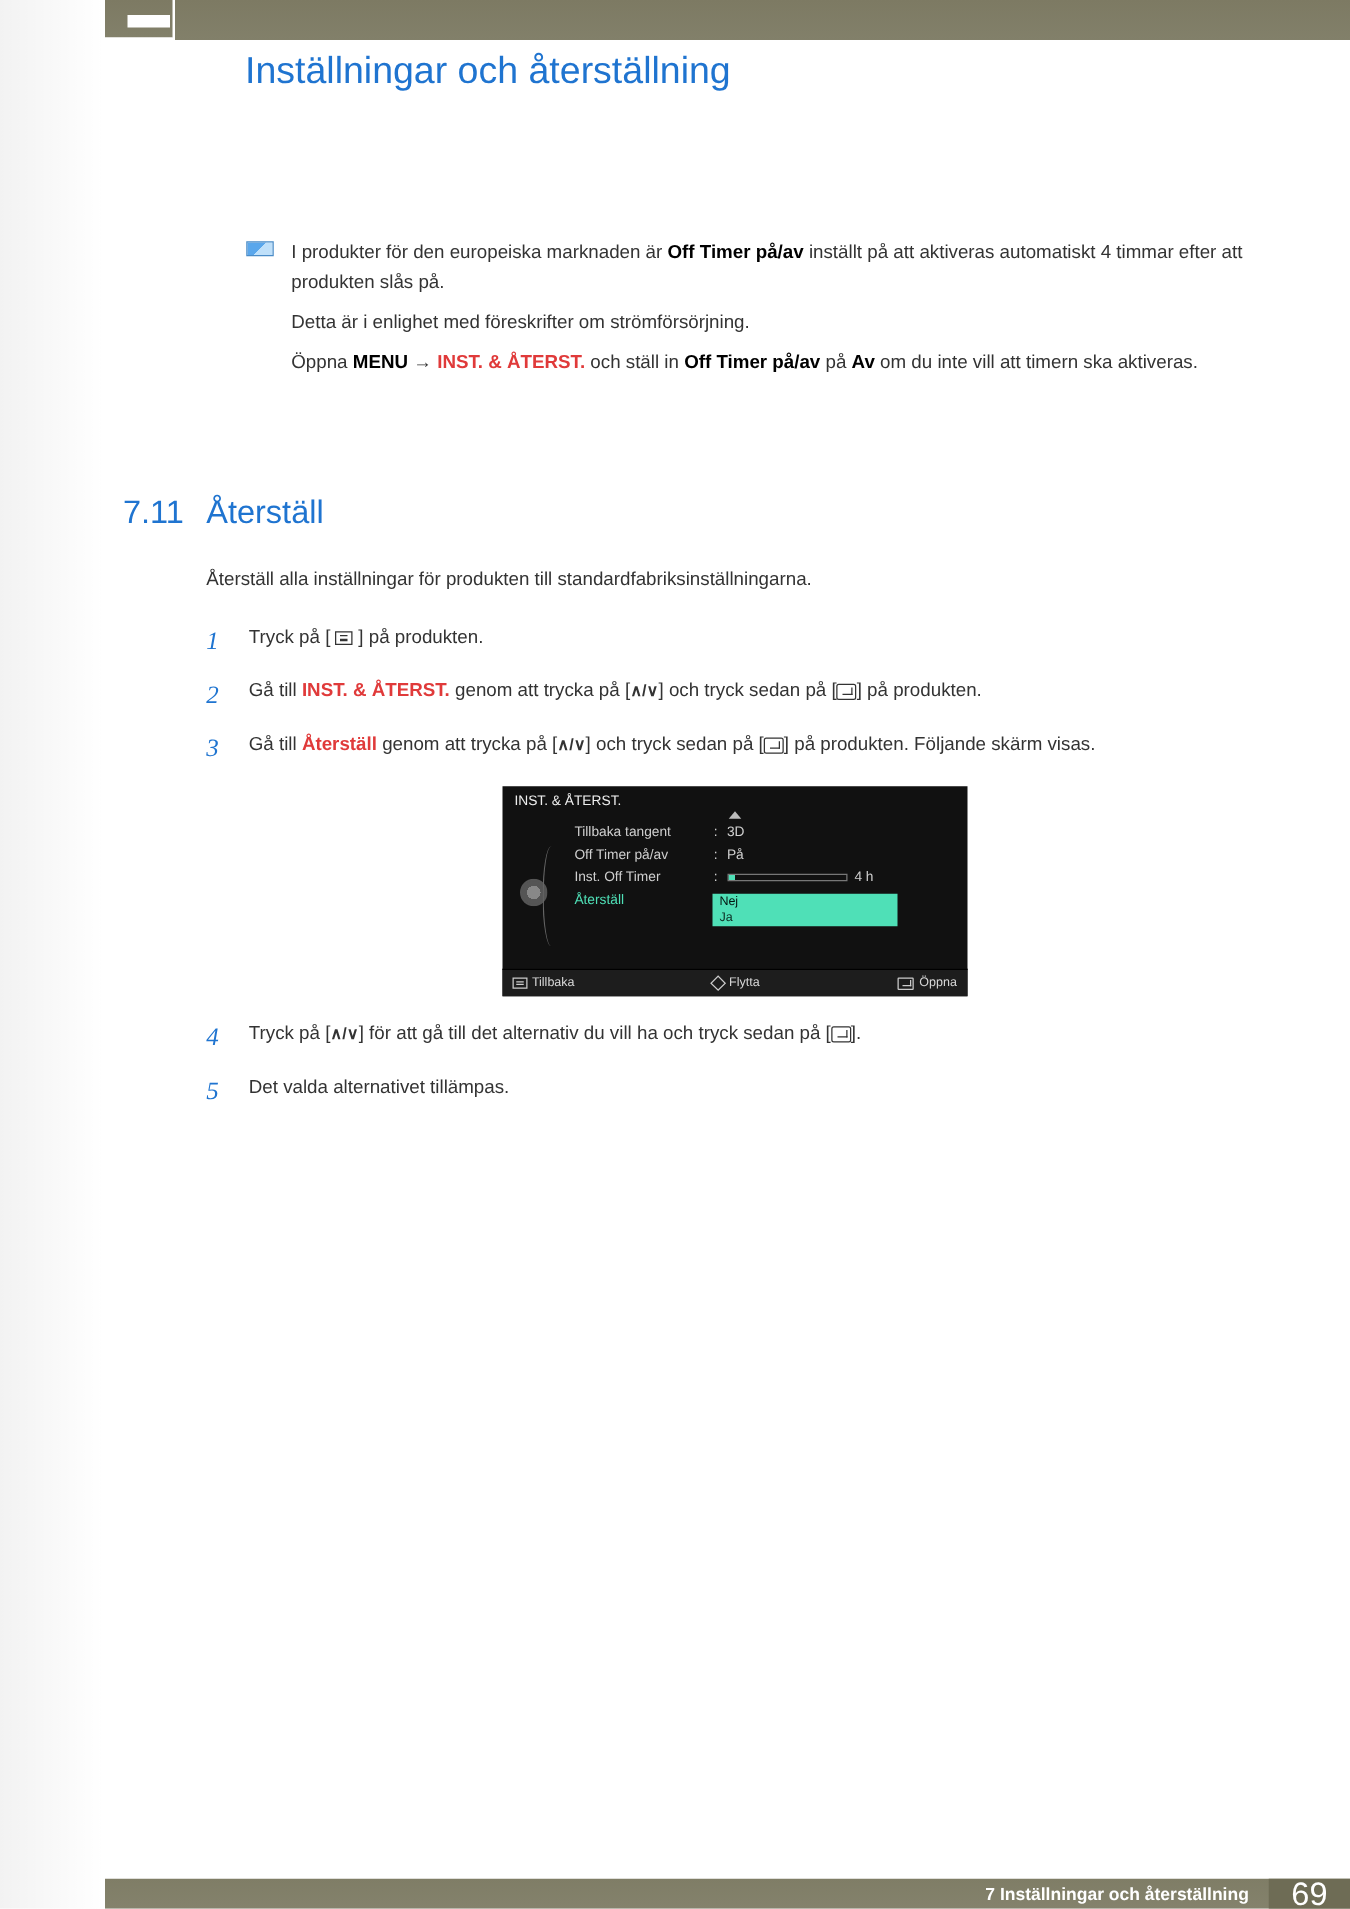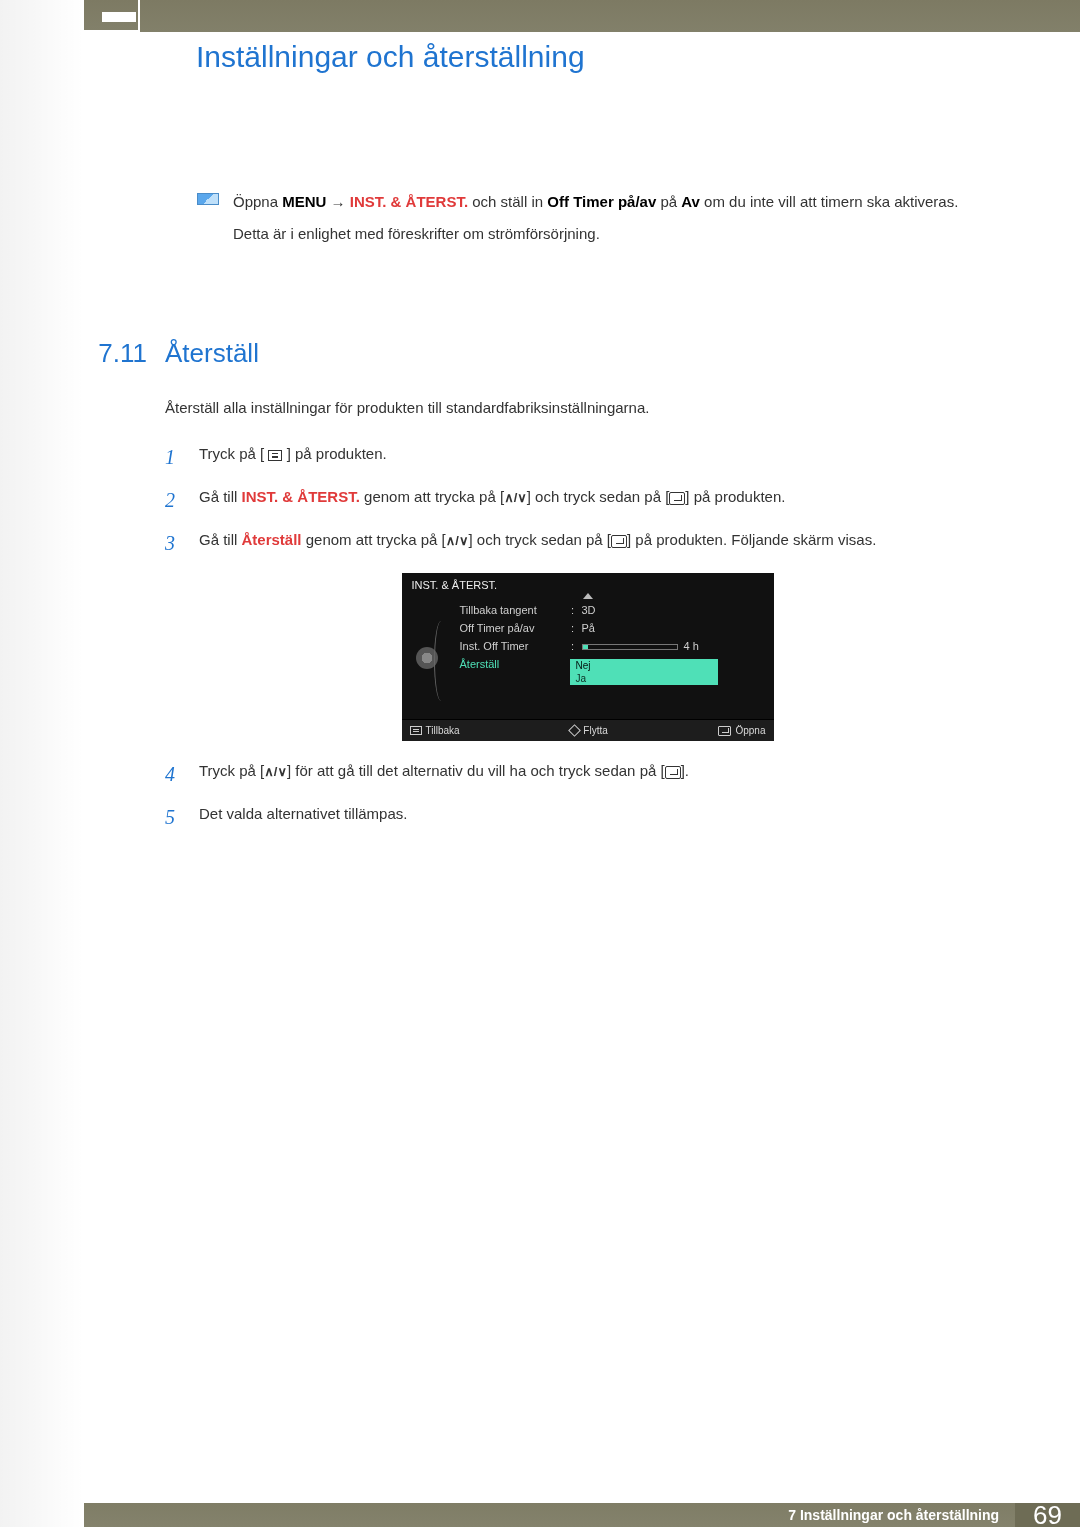"I produkter för den europeiska" p { html: none -> <p> <span>I produkter för den europeiska marknaden är </span><span>Off Timer på/av</span><span> inställt på att aktiveras automatiskt 4 timmar efter att produkten slås på.</span> </p> }
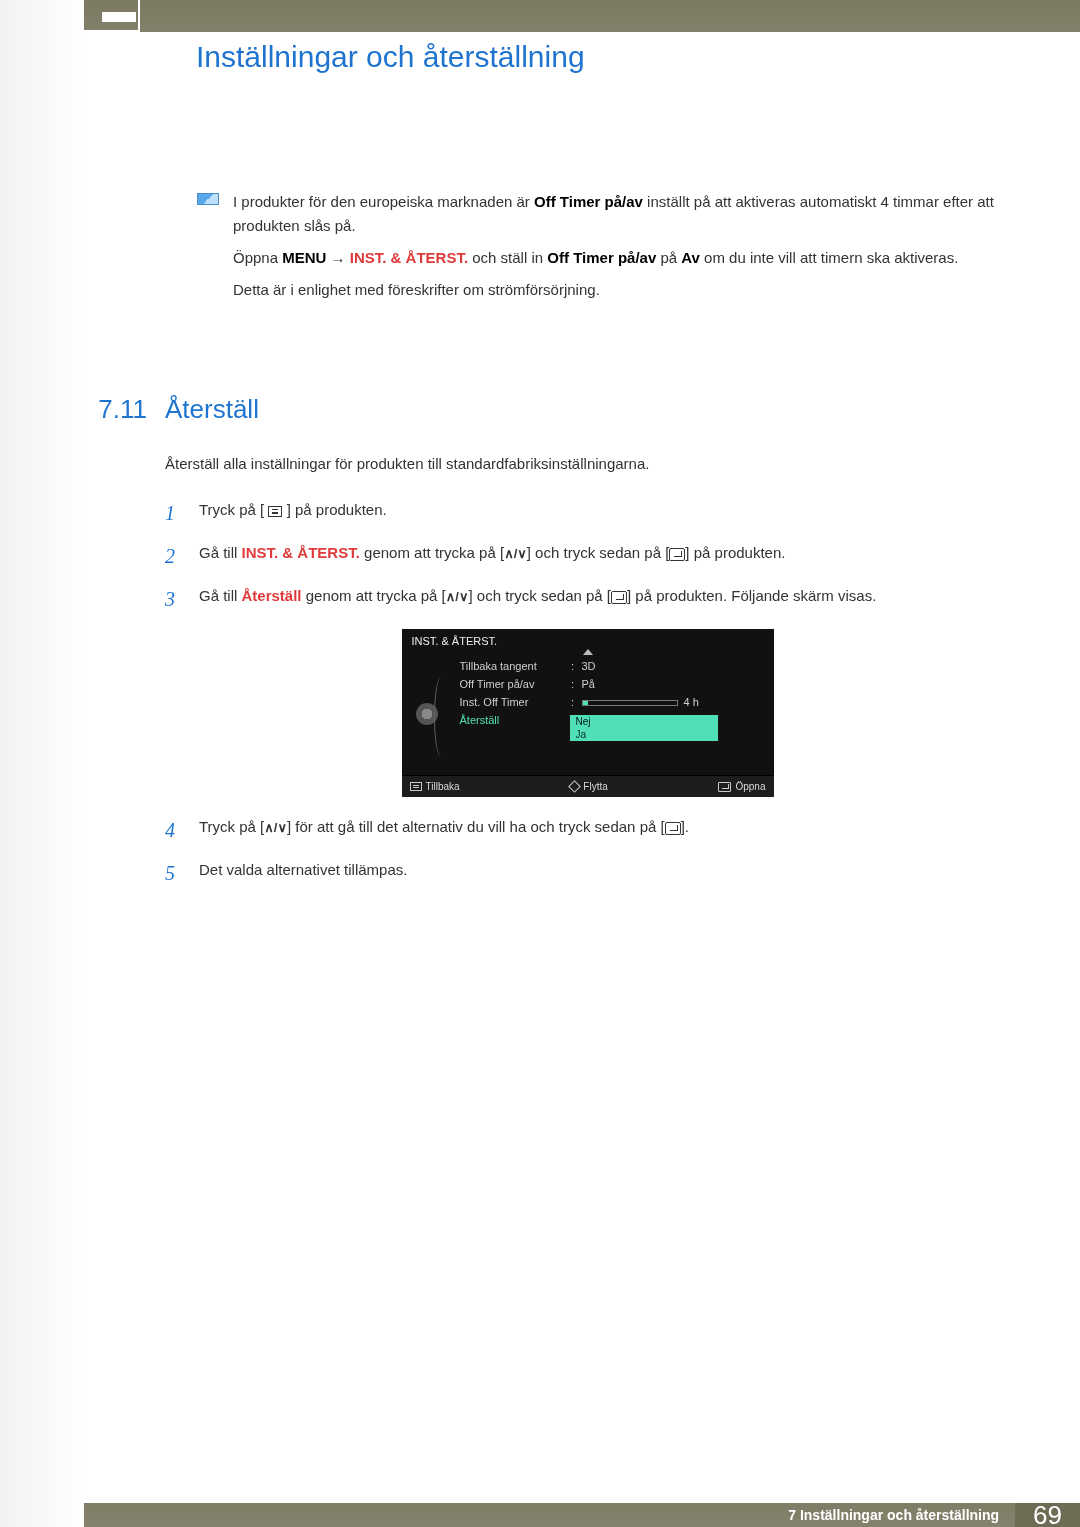"Öppna MENU → INST. &" p { order: before "Detta är i enlighet med" -> after "Detta är i enlighet med" }
